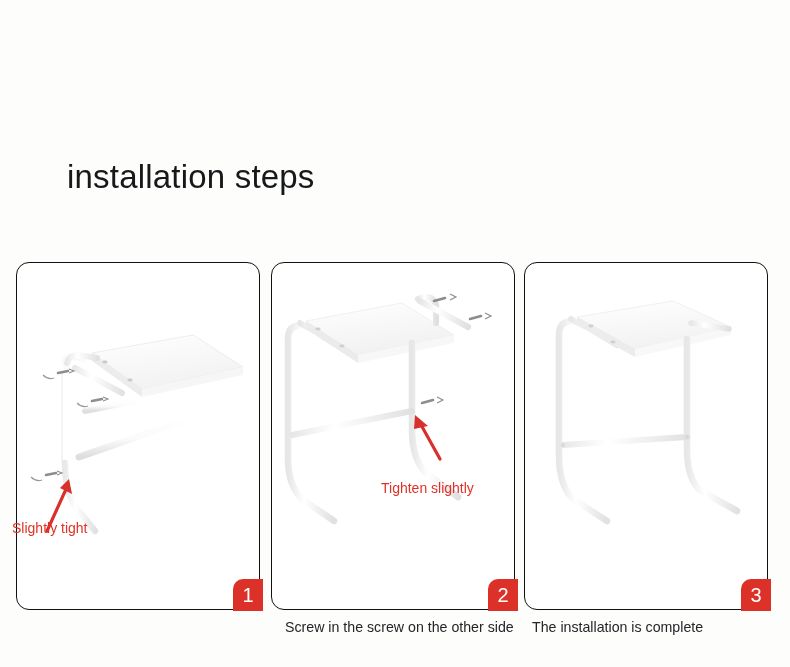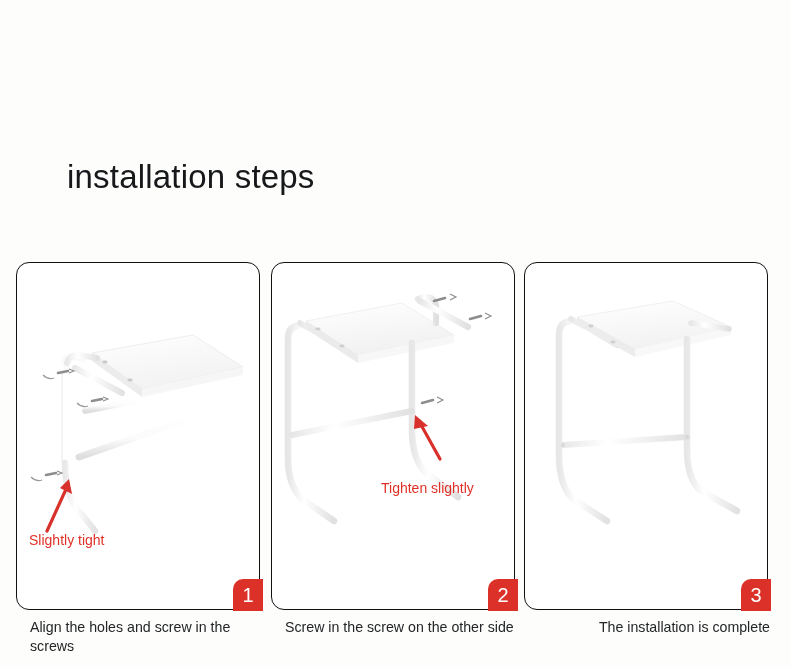"Slightly tight" .anno-1 { margin-left: 17px -> none; top: 270px -> 258px }
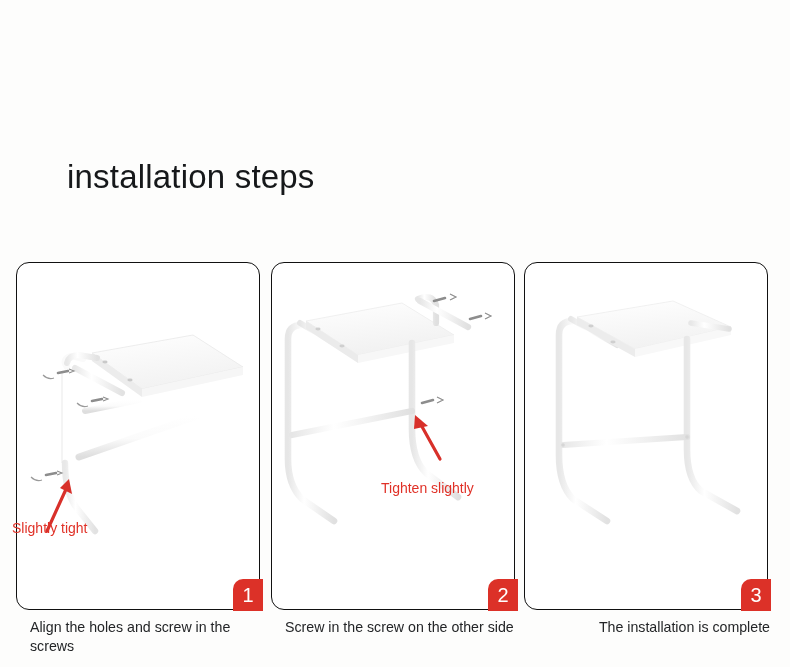"Align the holes and screw" div.step-caption { html: <div>Align the holes and screw in the screws</div> -> none }
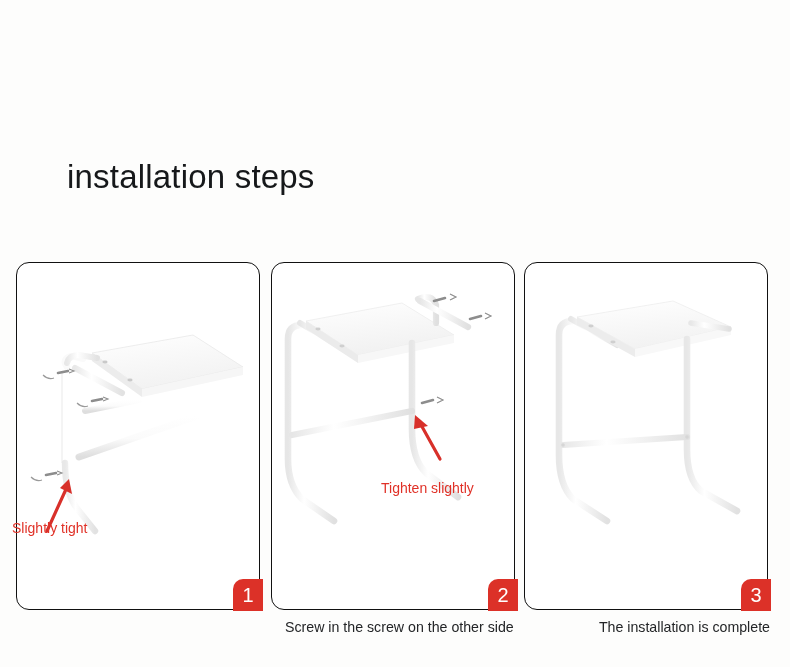"The installation is complete" .step-caption.center { text-align: right -> left }
